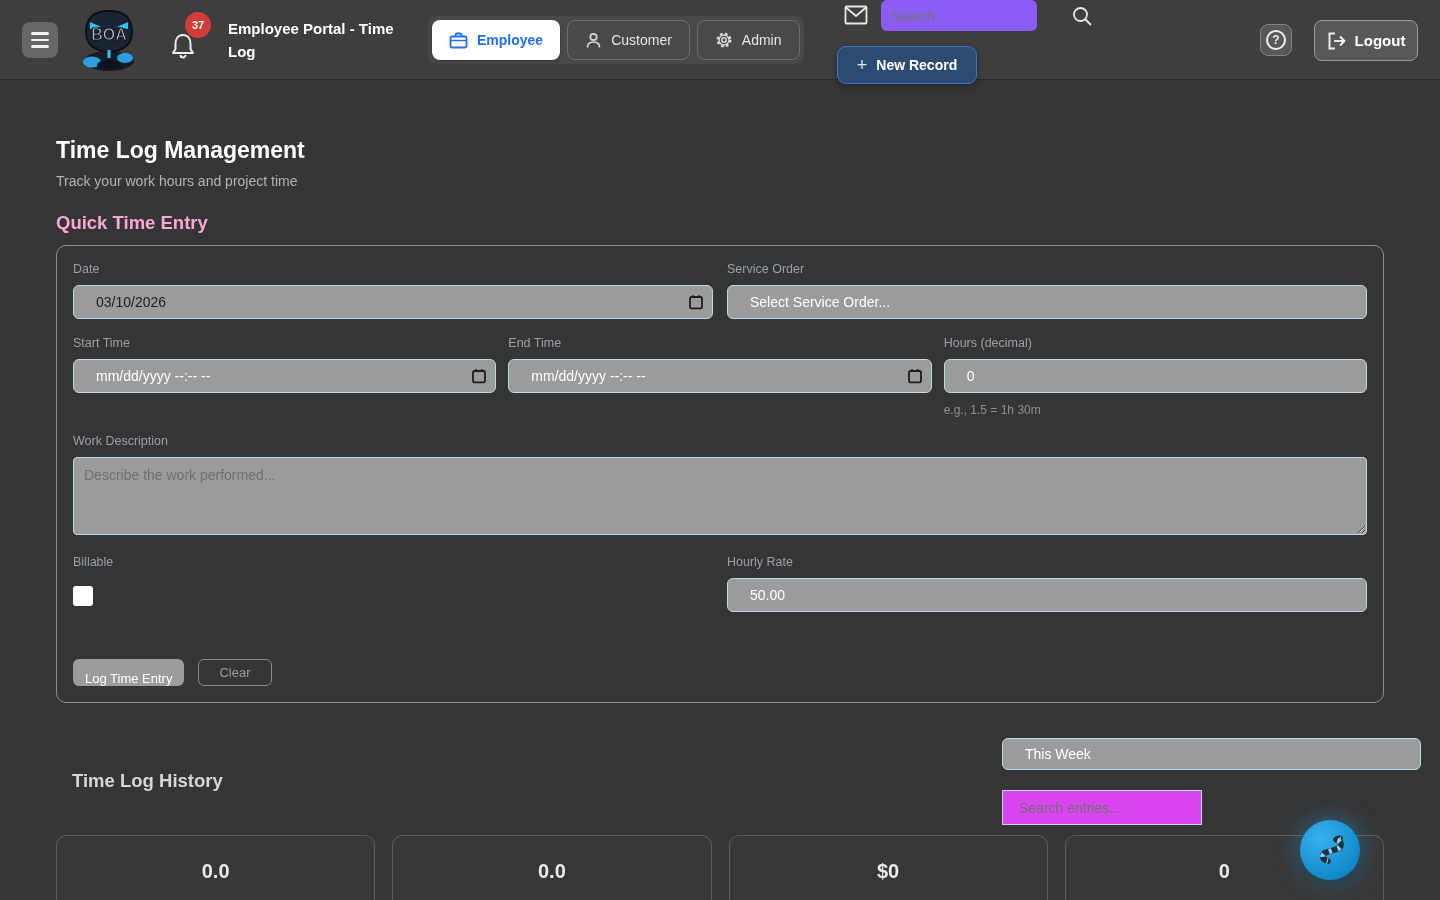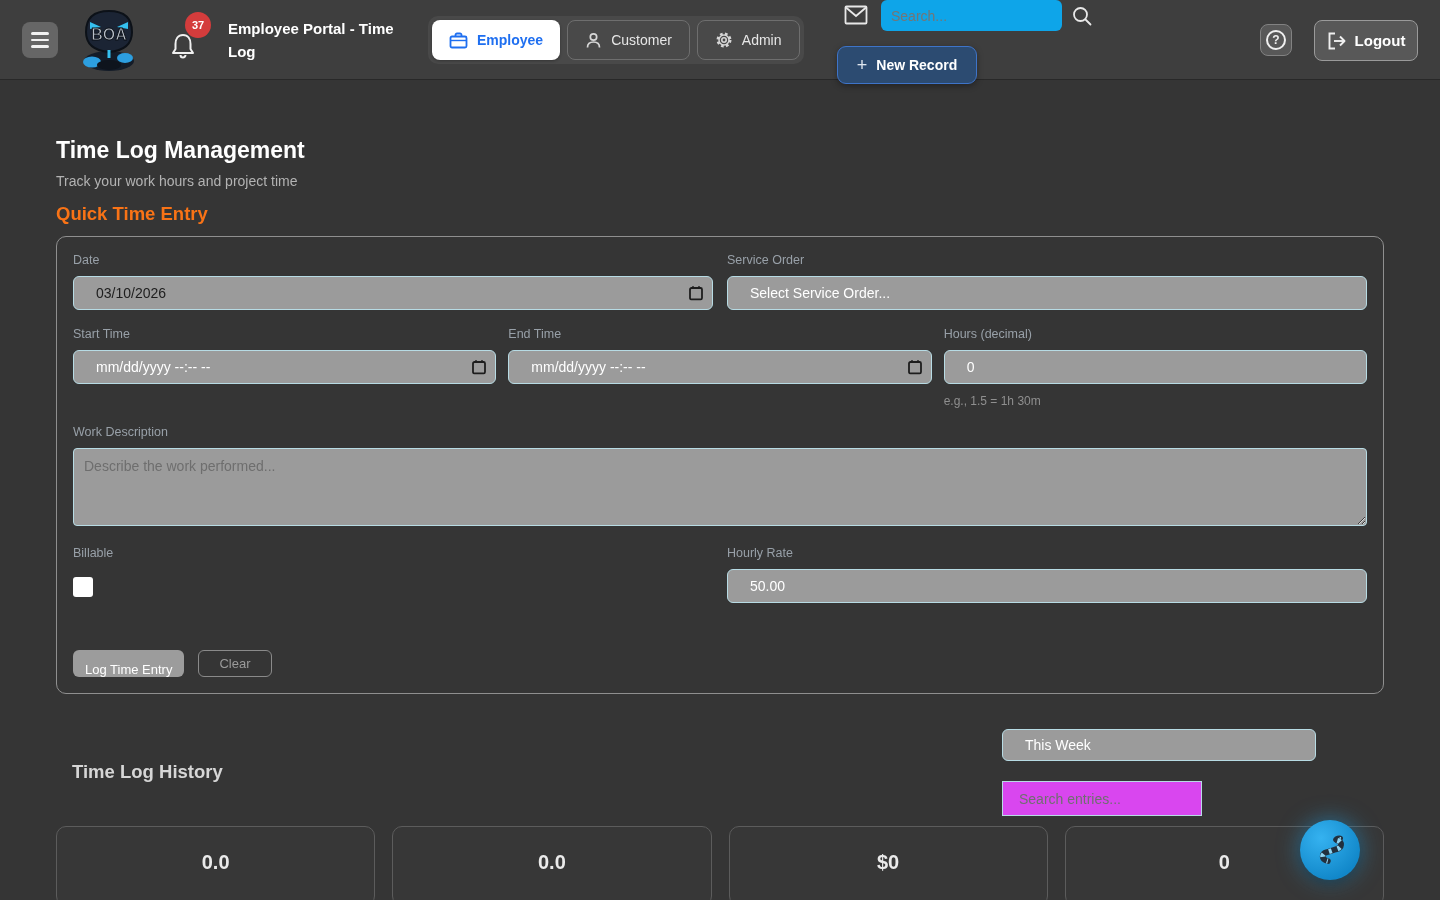"Search..." .hdr-search { background: #0ea5e9 -> #8b5cf6; width: 181px -> 156px }
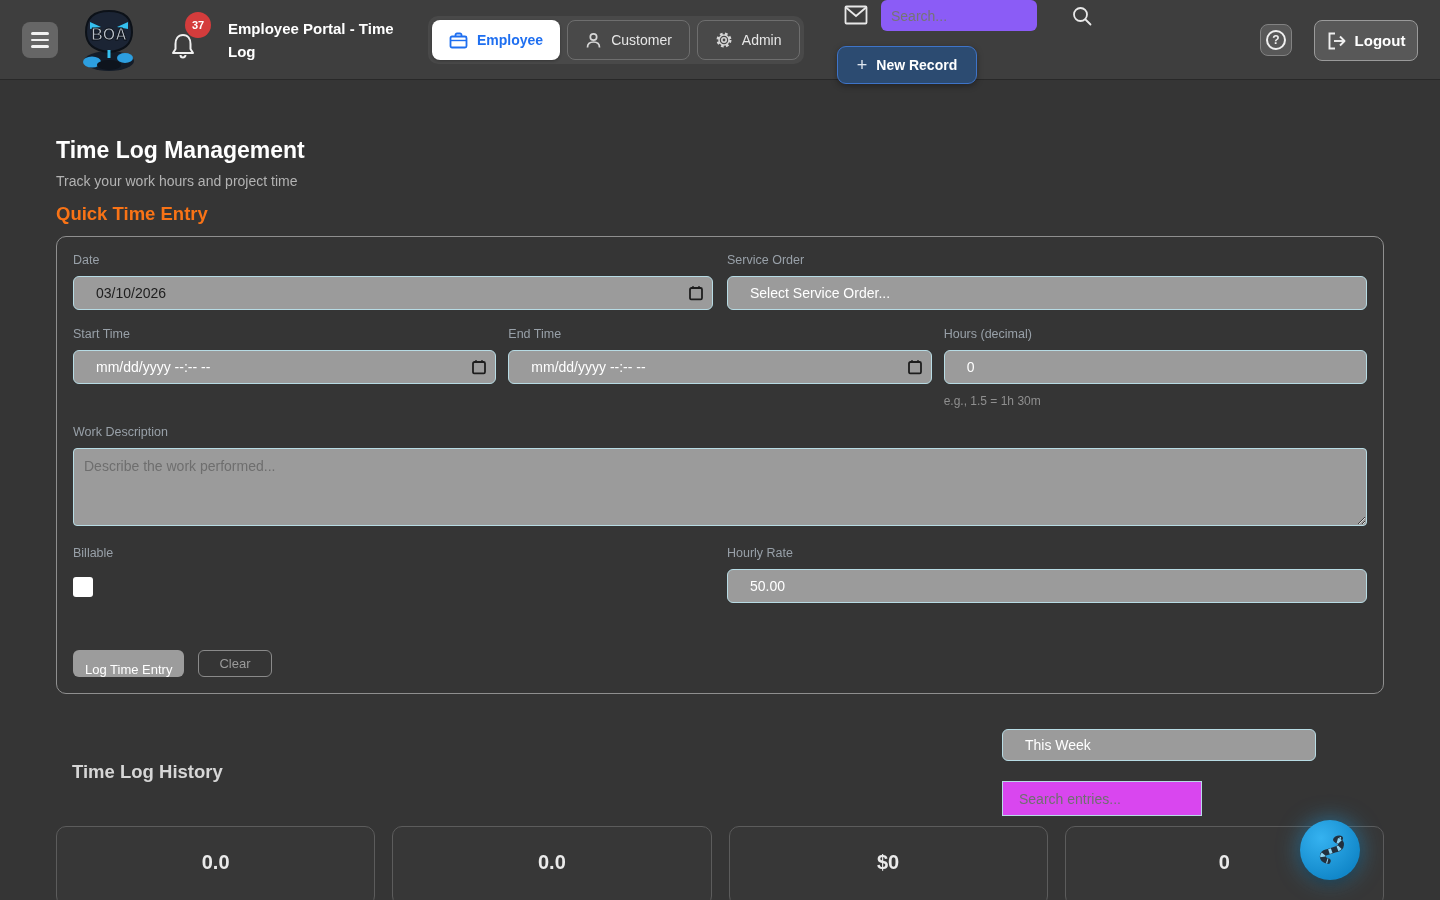"Quick Time Entry" .section-h { color: #f97316 -> #f9a8d4; margin-top: 14px -> 23px }
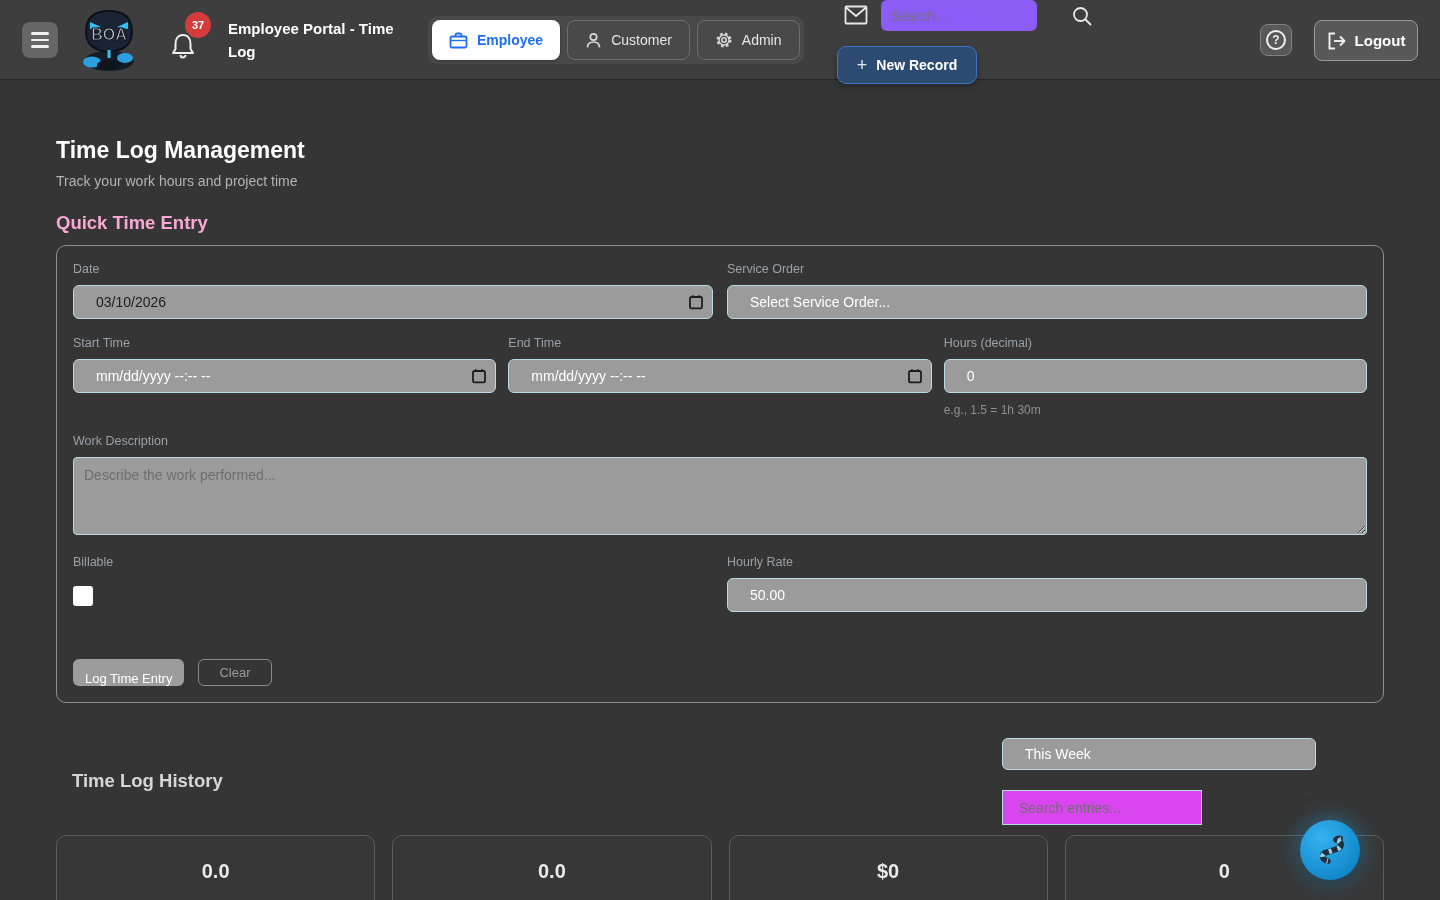"This Week" .filter-select { width: 314px -> 419px }
